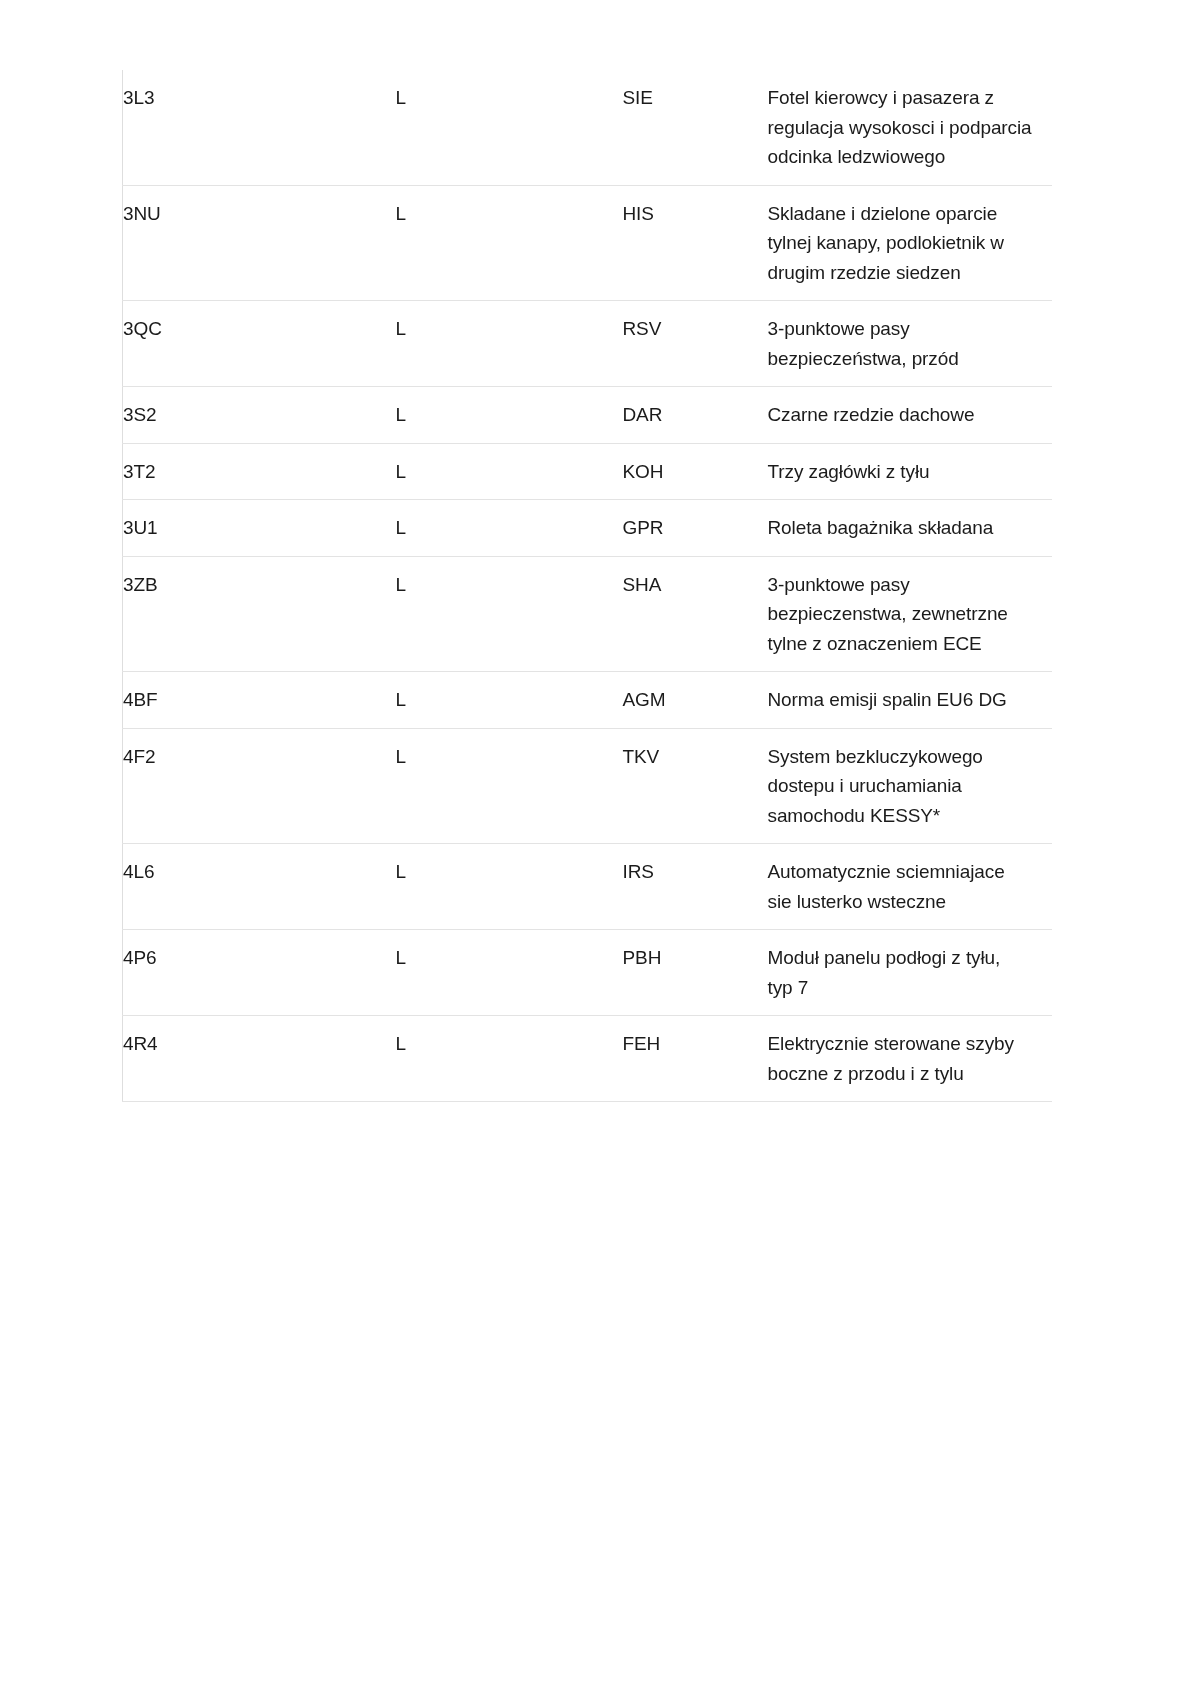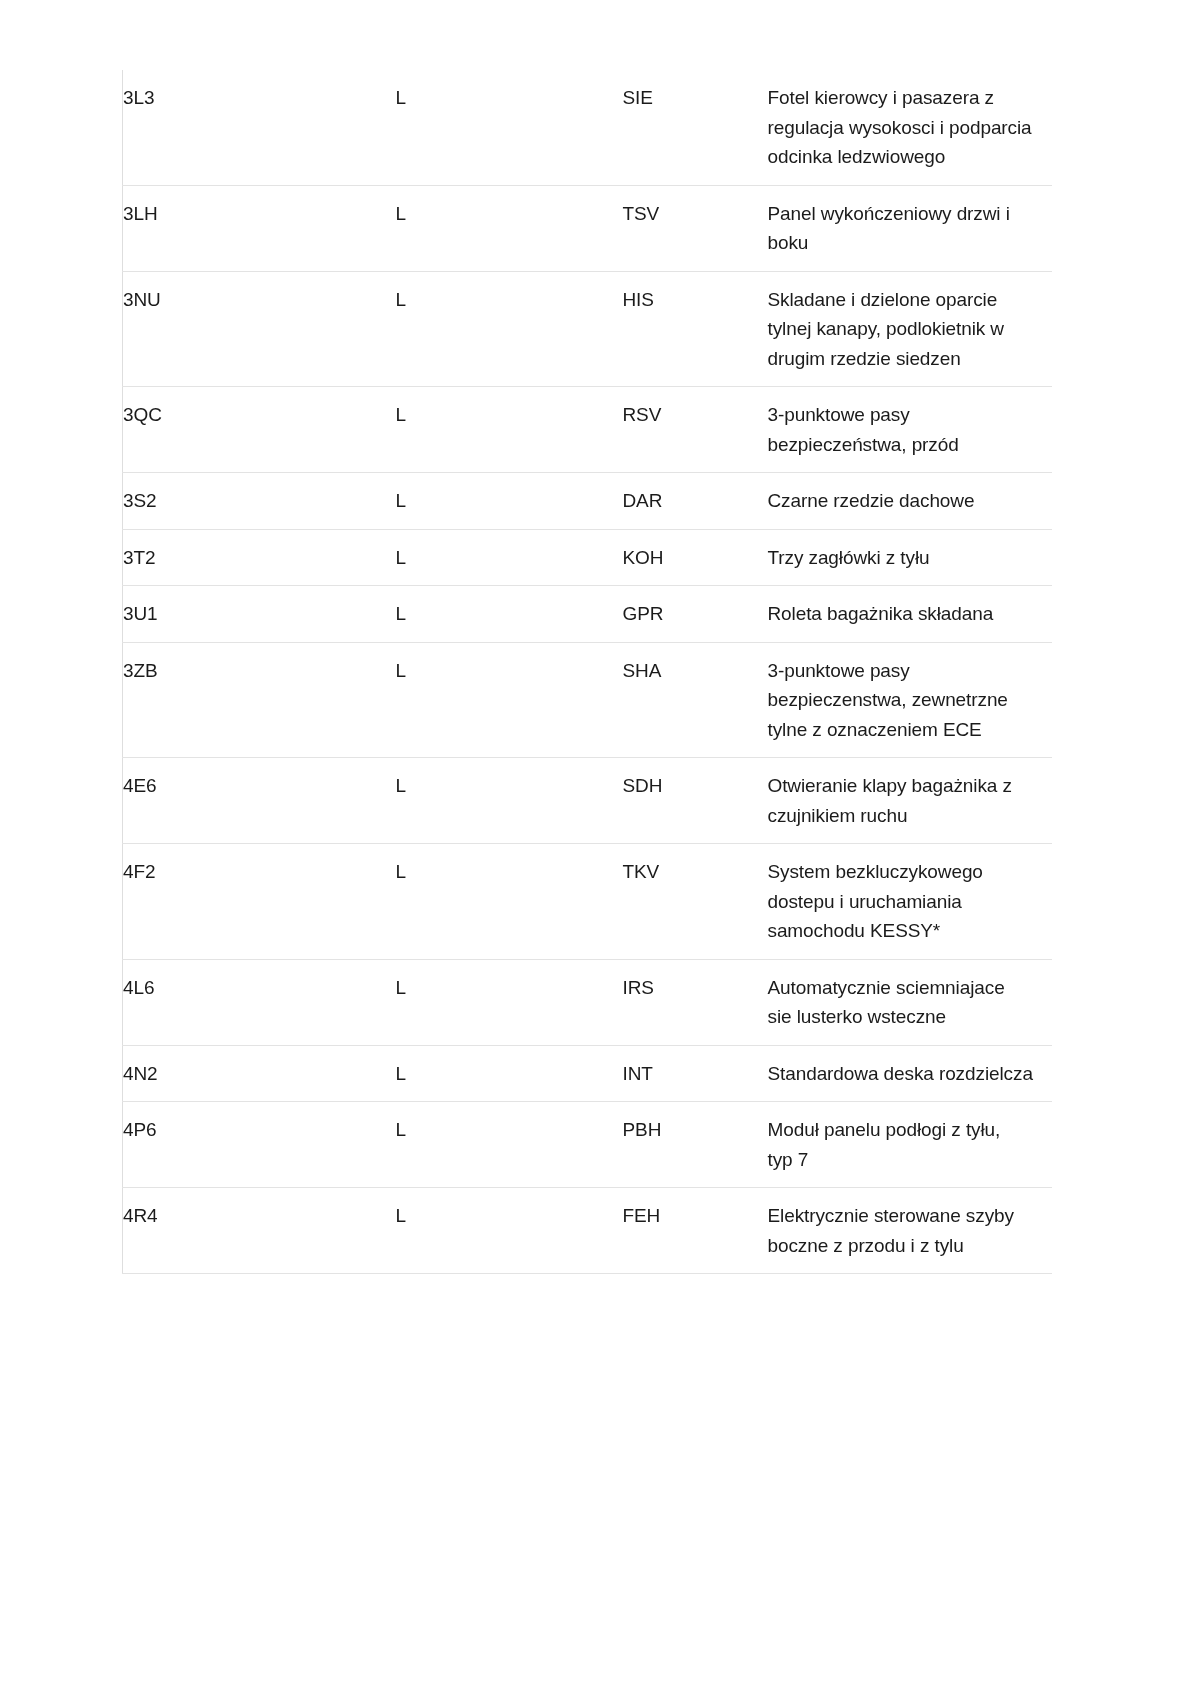"3LH" tr { html: <tr> <td>3LH</td> <td>L</td> <td>TSV</td> <td>Panel wykończeniowy drzwi i boku</td> </tr> -> none }
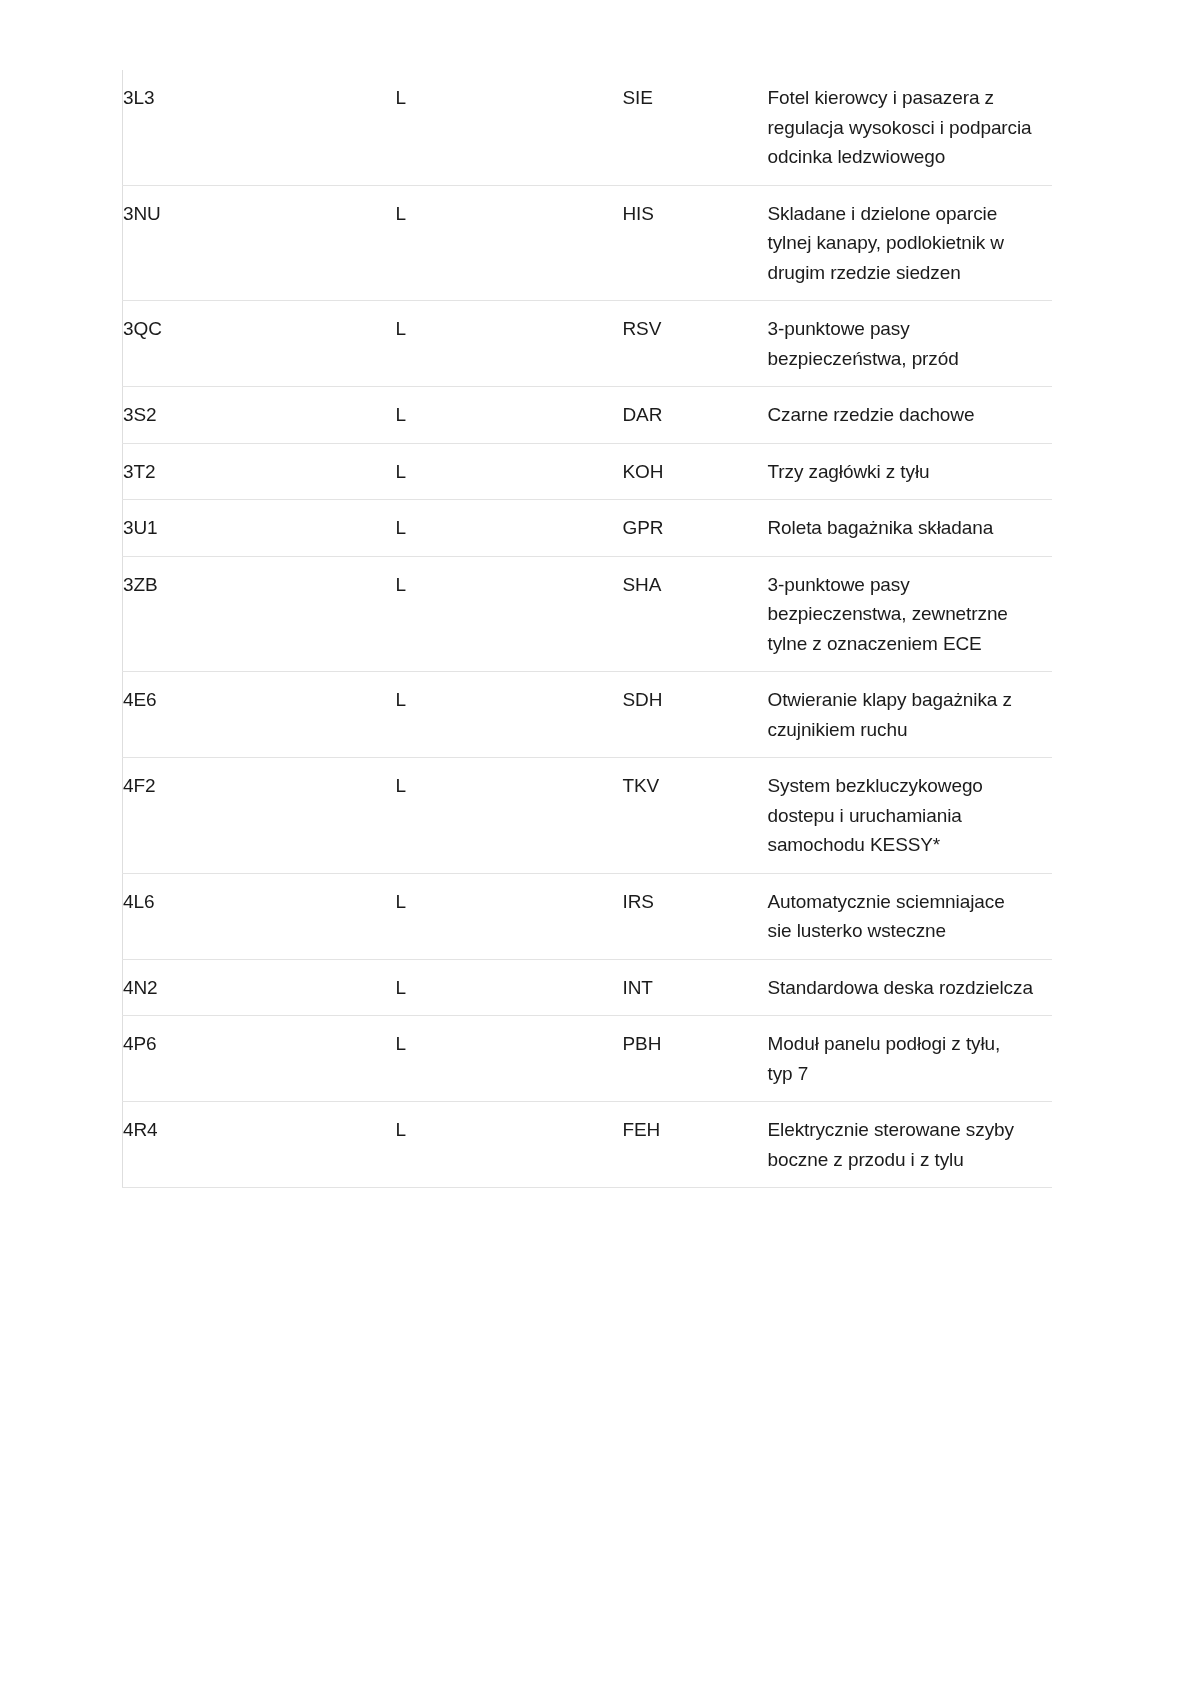"4BF" tr { html: none -> <tr> <td>4BF</td> <td>L</td> <td>AGM</td> <td>Norma emisji spalin EU6 DG</td> </tr> }
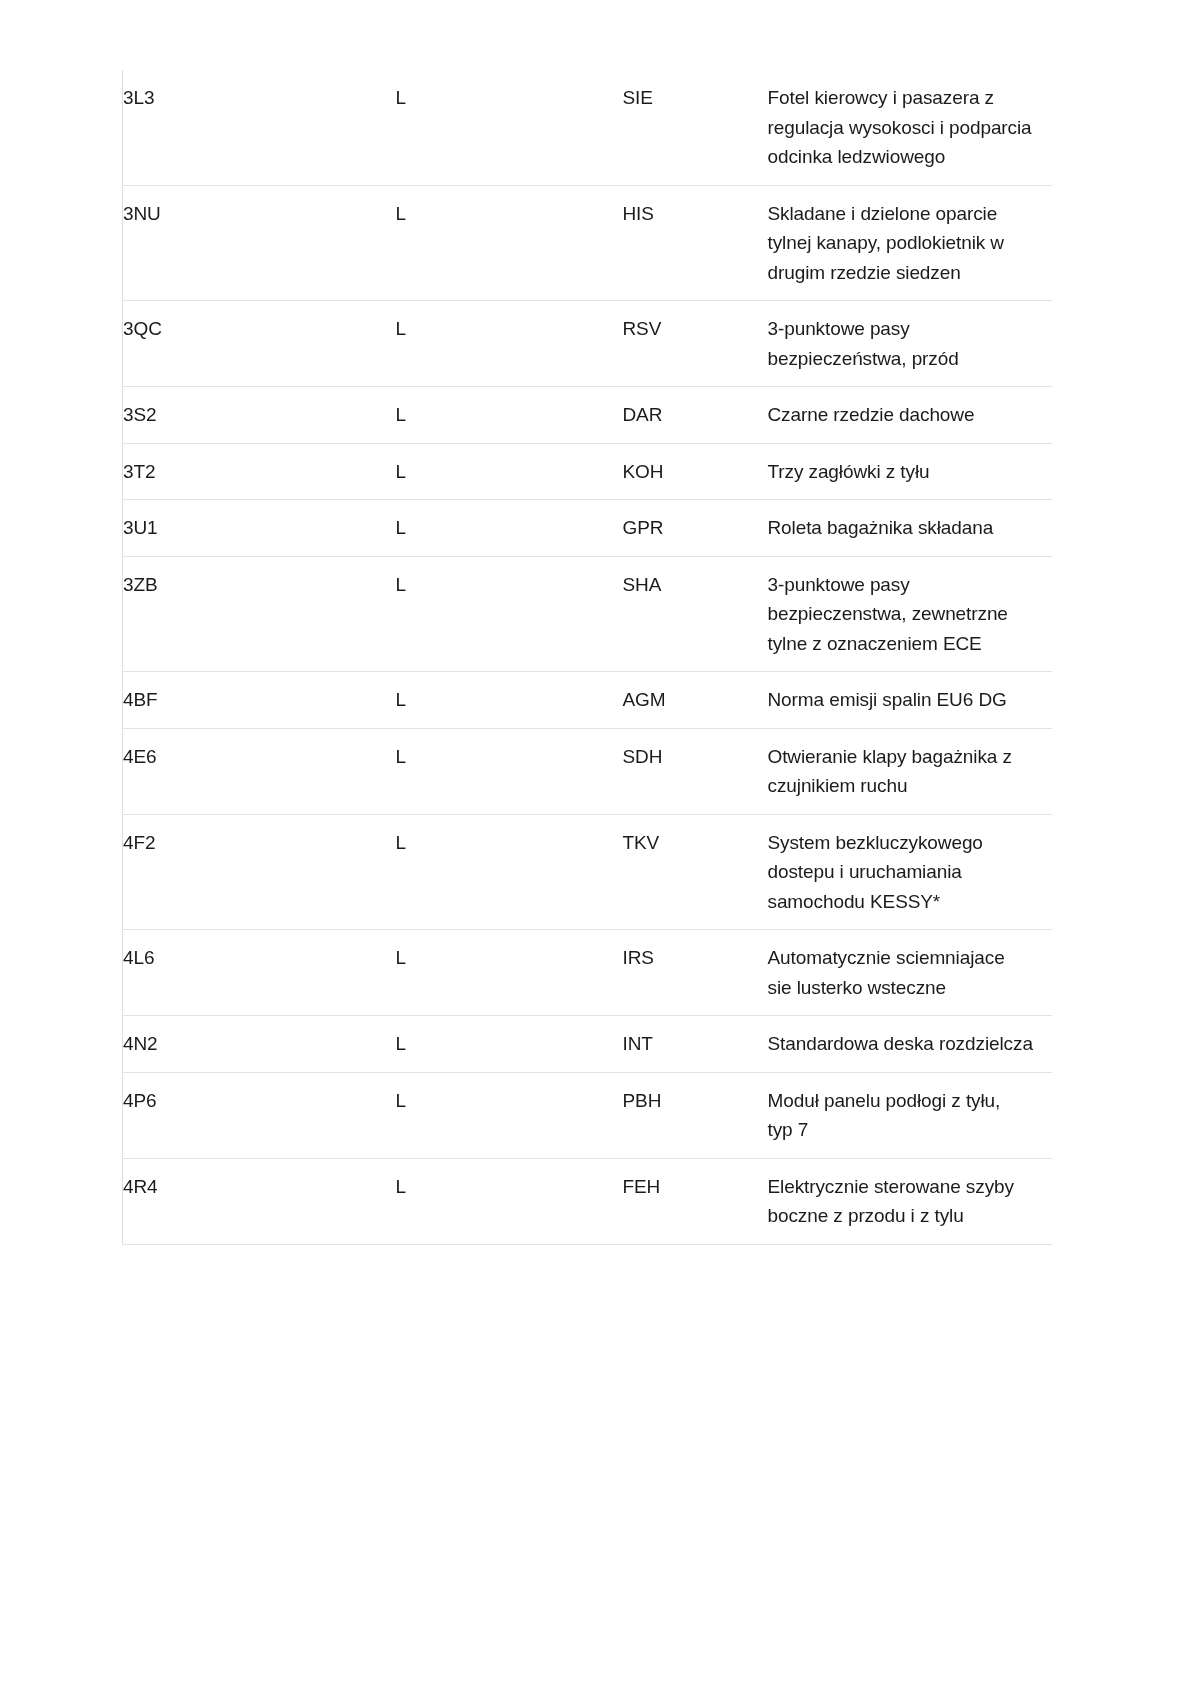"4E6" tr { html: <tr> <td>4E6</td> <td>L</td> <td>SDH</td> <td>Otwieranie klapy bagażnika z czujnikiem ruchu</td> </tr> -> none }
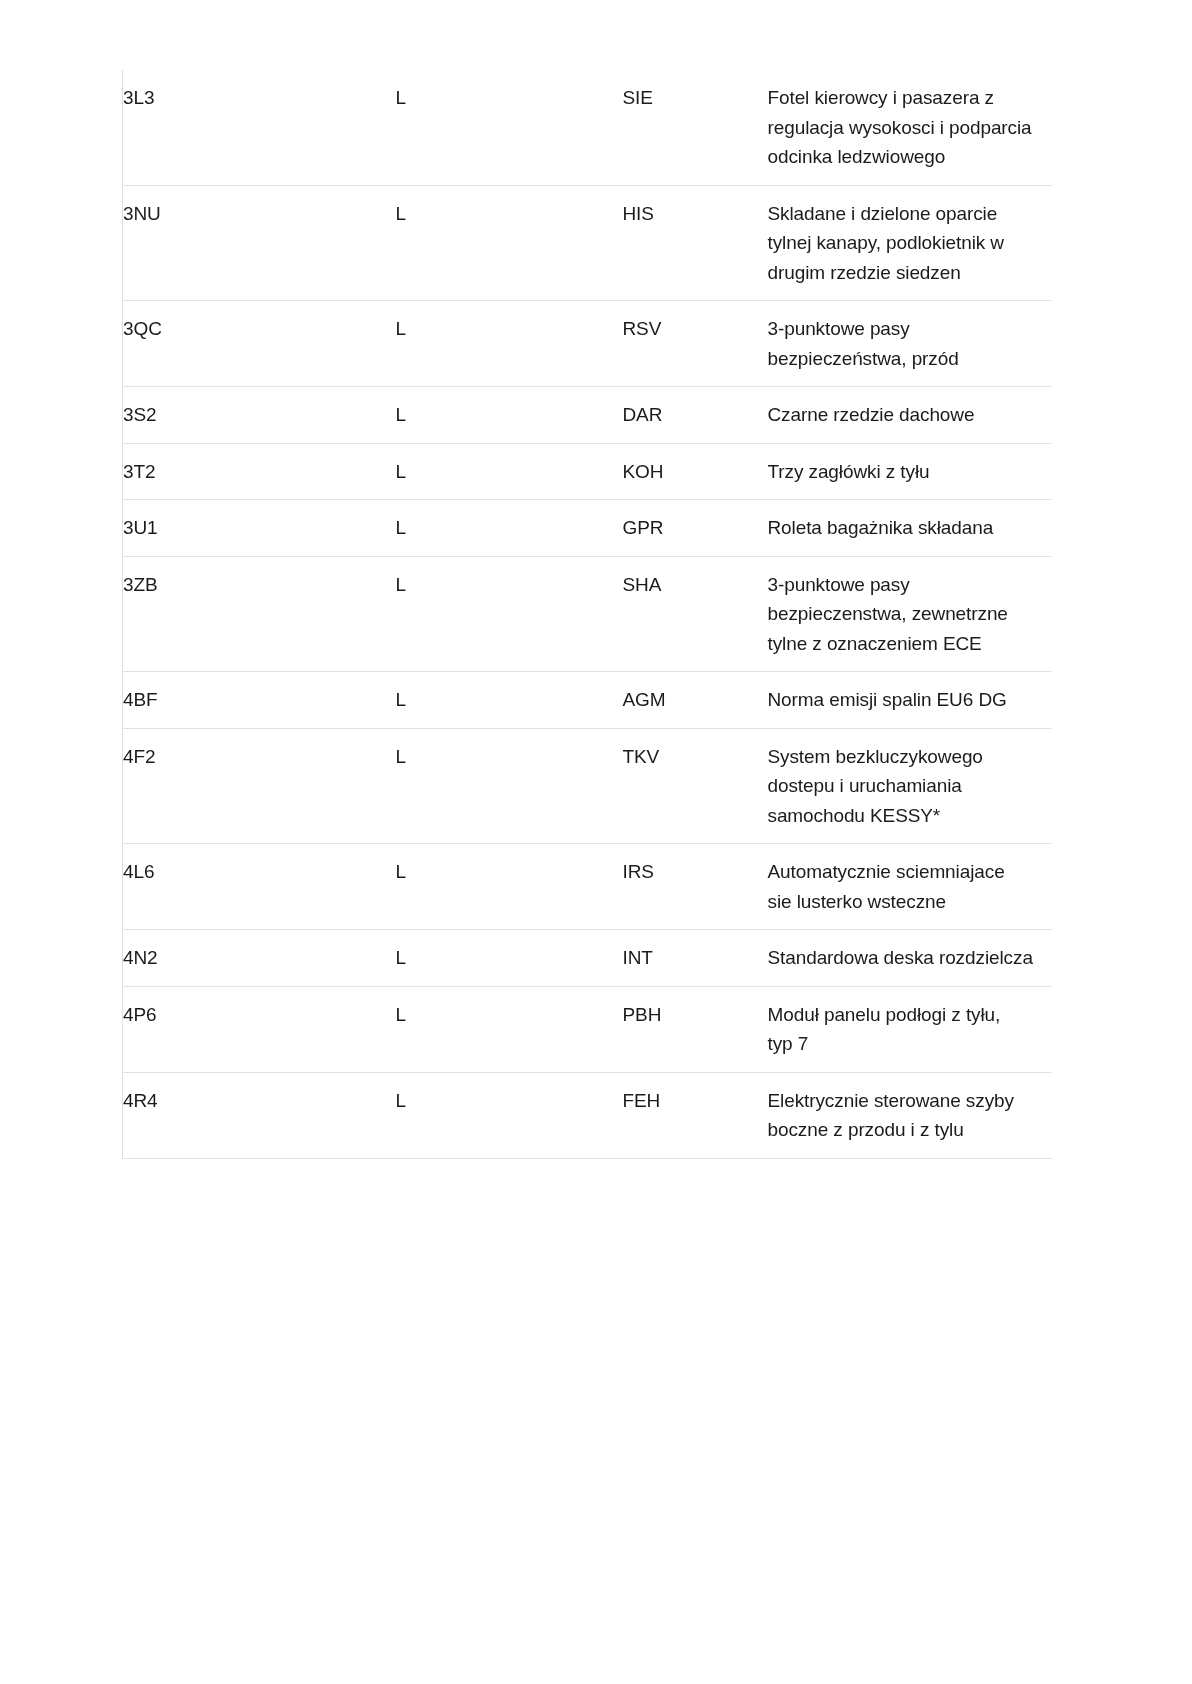"4N2" tr { html: <tr> <td>4N2</td> <td>L</td> <td>INT</td> <td>Standardowa deska rozdzielcza</td> </tr> -> none }
